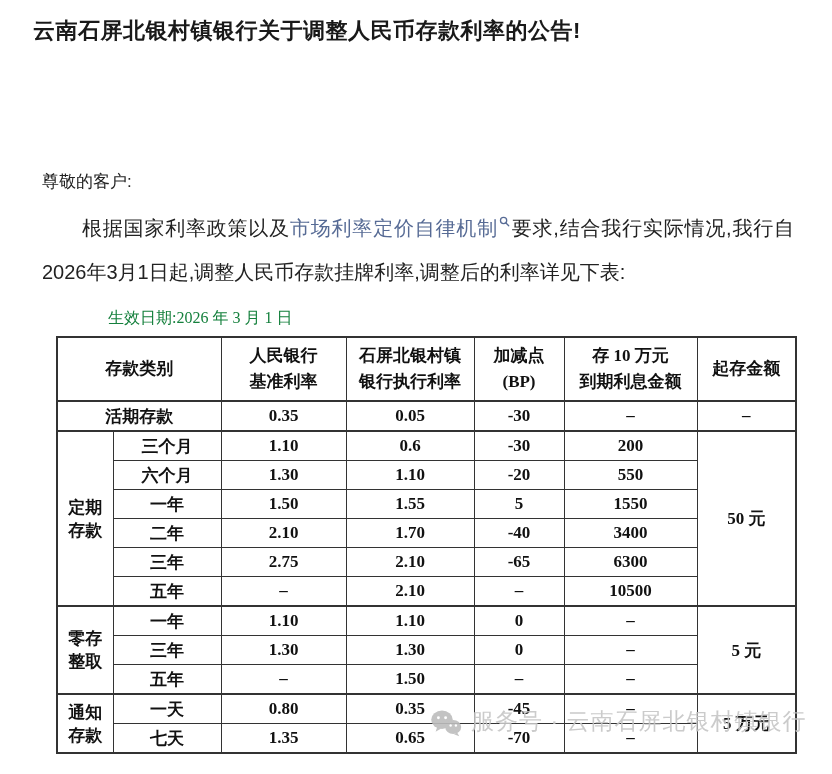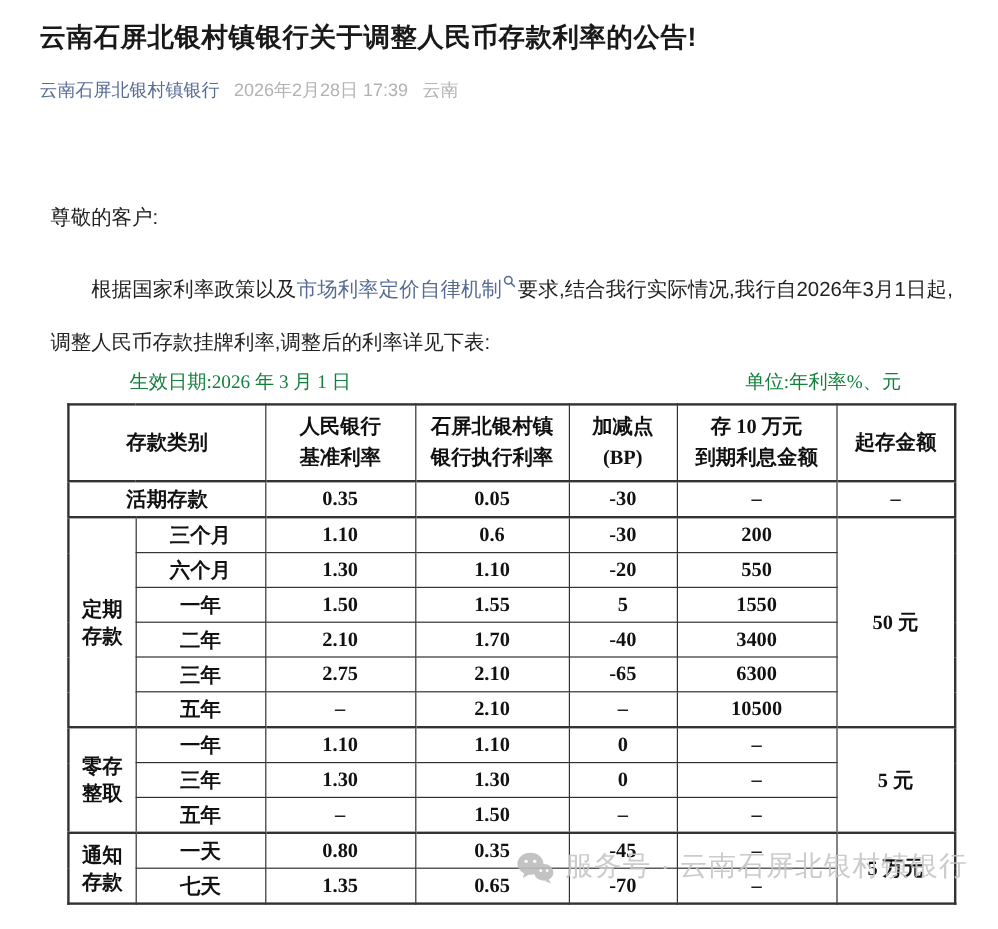"云南石屏北银村镇银行" div.byline { html: <div> <a>云南石屏北银村镇银行</a> <span>2026年2月28日 17:39</span> <span>云南</span> </div> -> none }
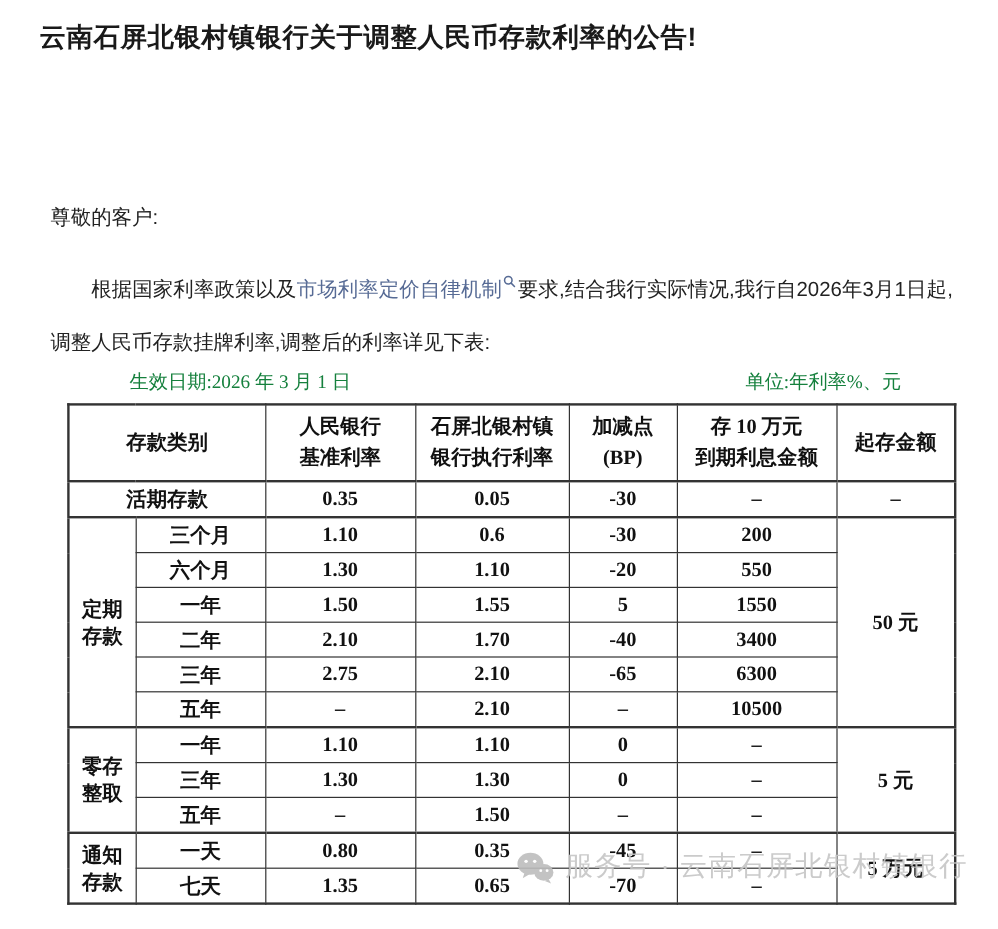"根据国家利率政策以及市场利率定价自律机制" .paragraph { font-size: 17px -> 20px; top: 220px -> 206px }
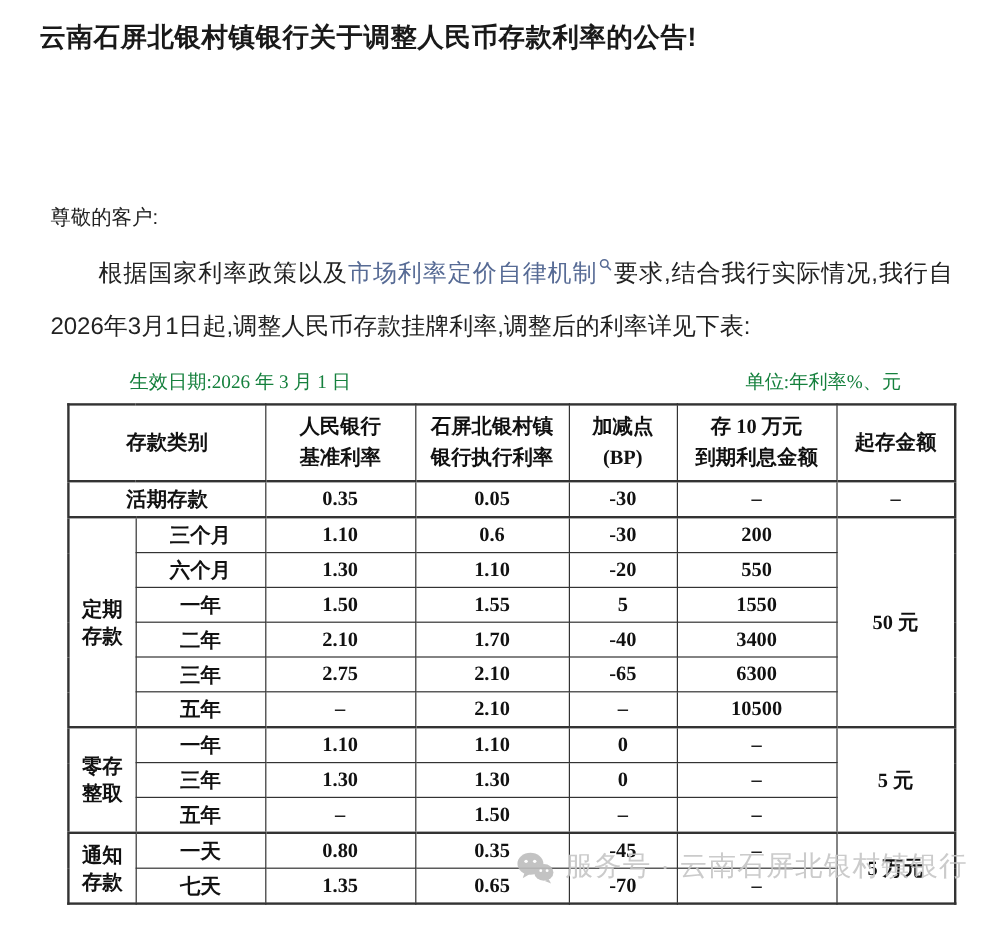"单位:年利率%、元" span.right { html: <span>单位:年利率%、元</span> -> none }
